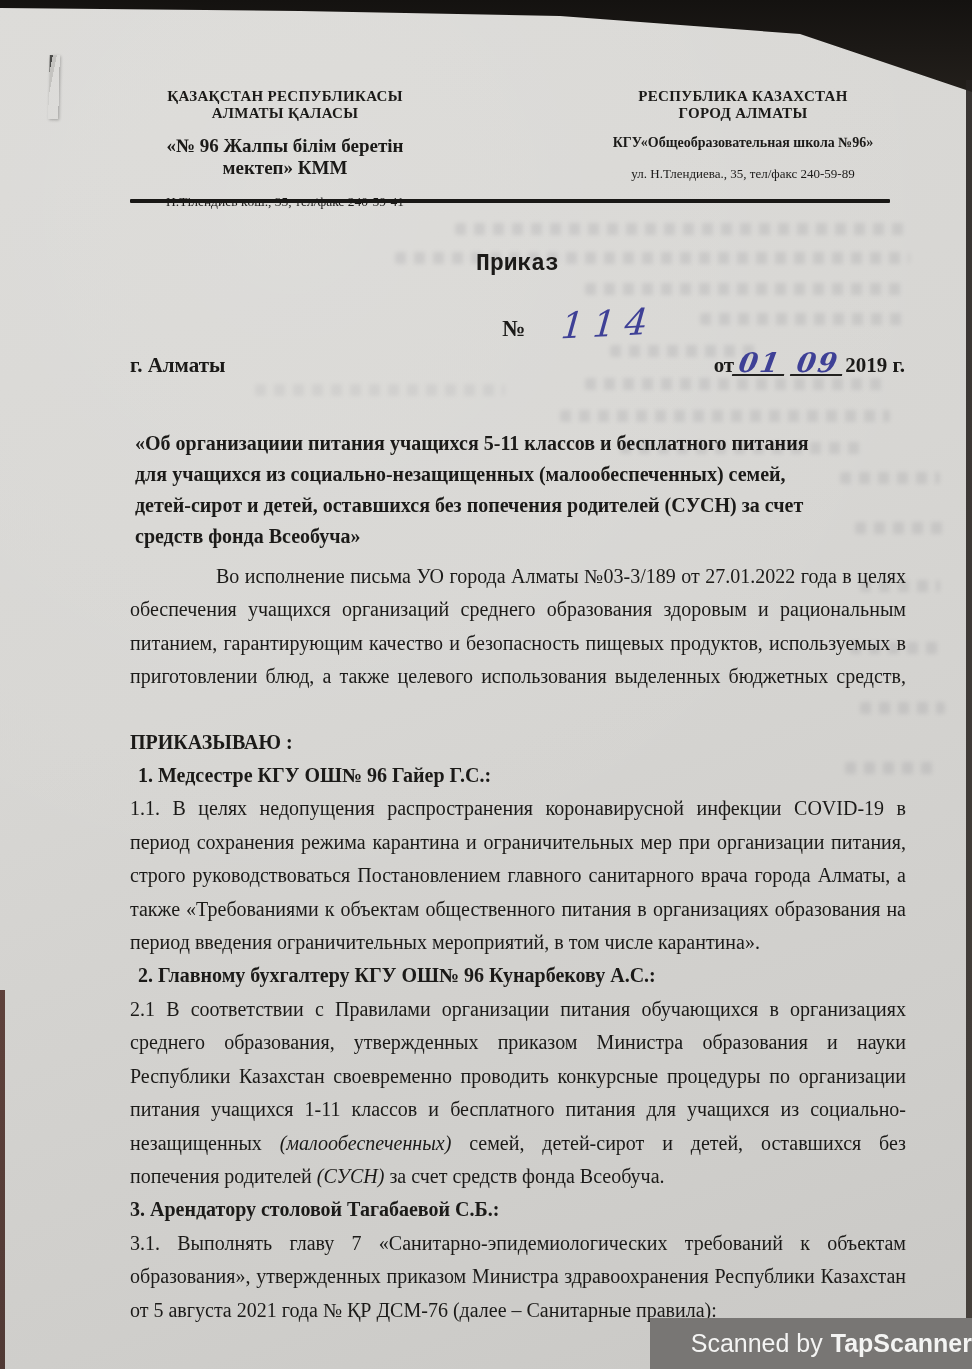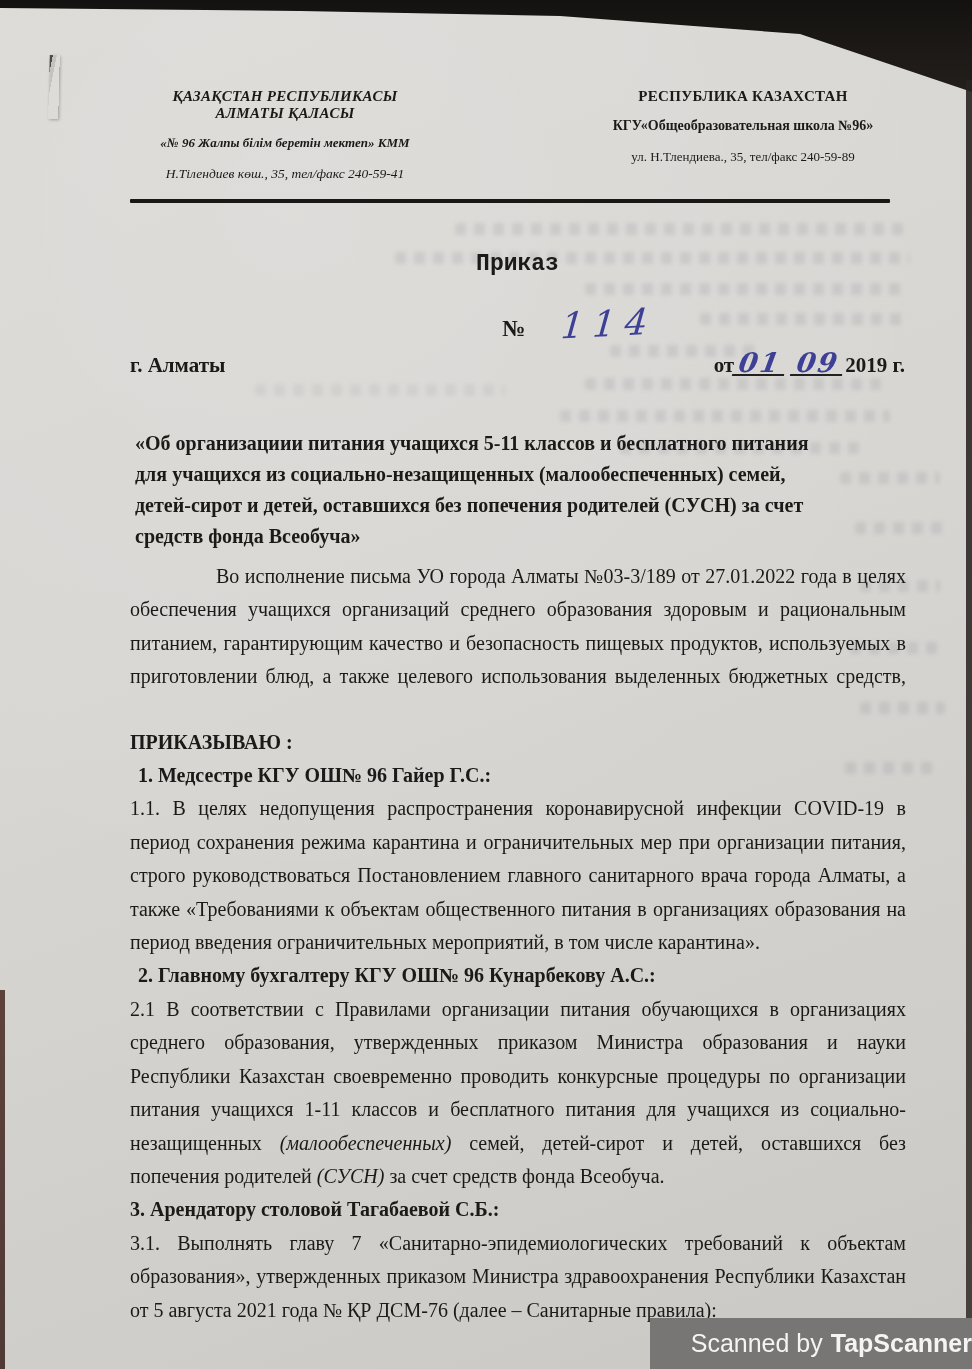"ҚАЗАҚСТАН РЕСПУБЛИКАСЫ" div.hdr { font-style: italic -> none }
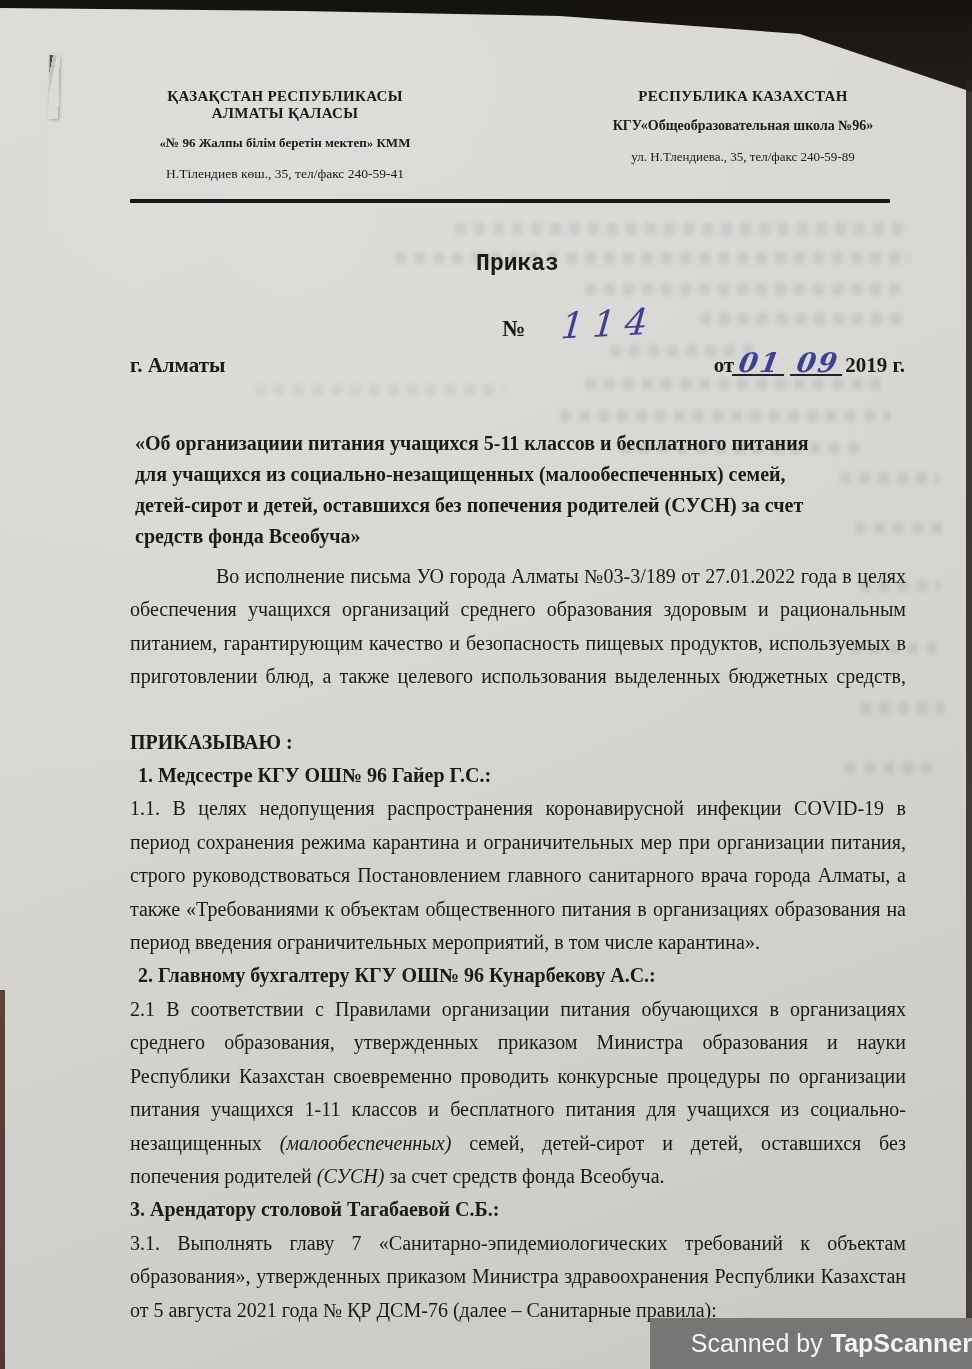"ГОРОД АЛМАТЫ" div.org-line { html: none -> <div>ГОРОД АЛМАТЫ</div> }
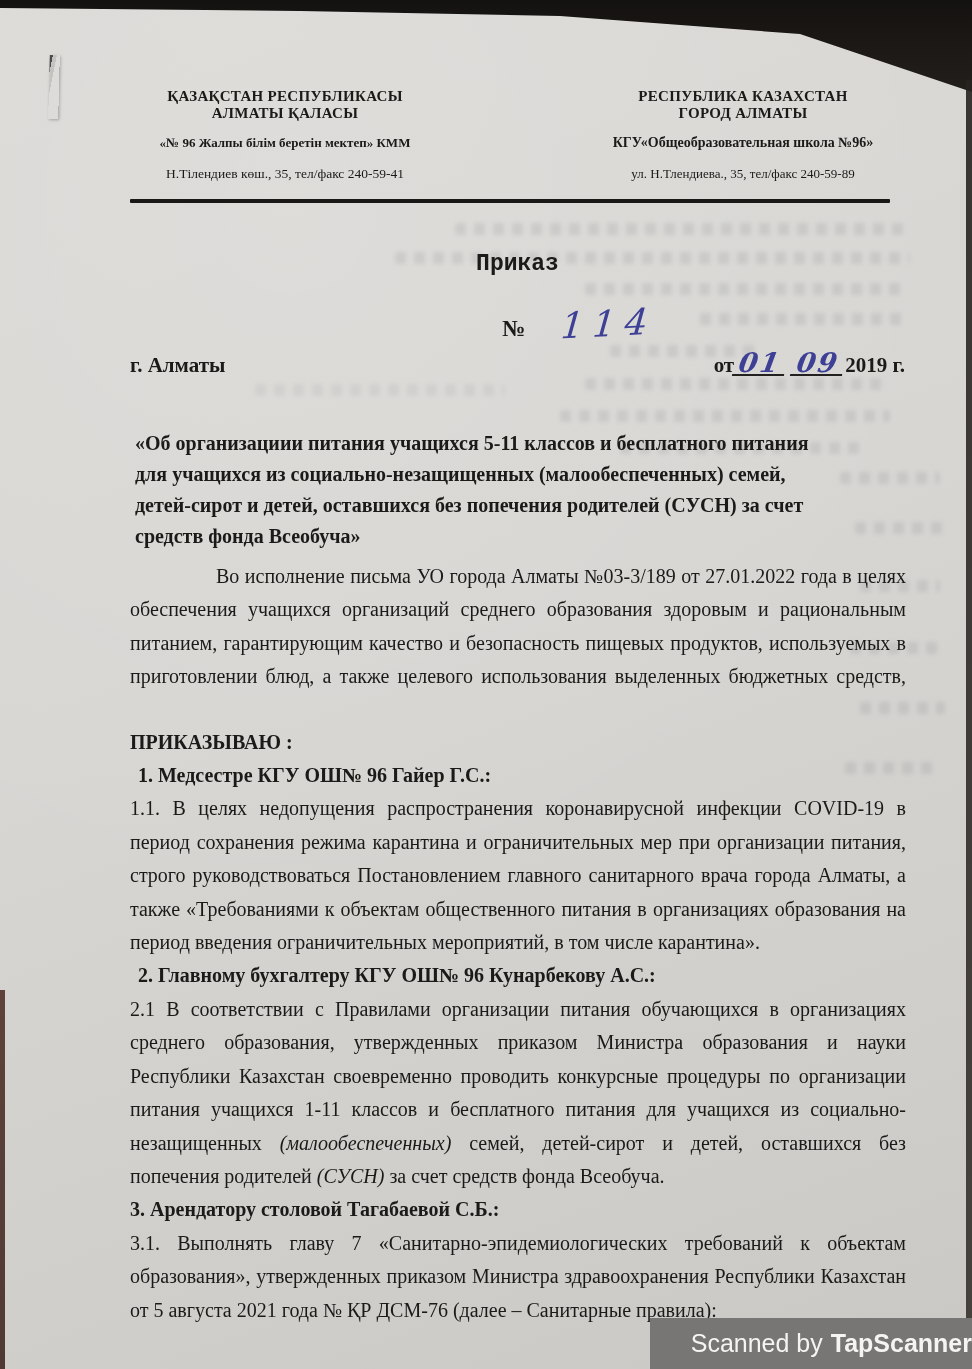"«№ 96 Жалпы білім беретін" .hdr .school { font-size: 13px -> 19px }
